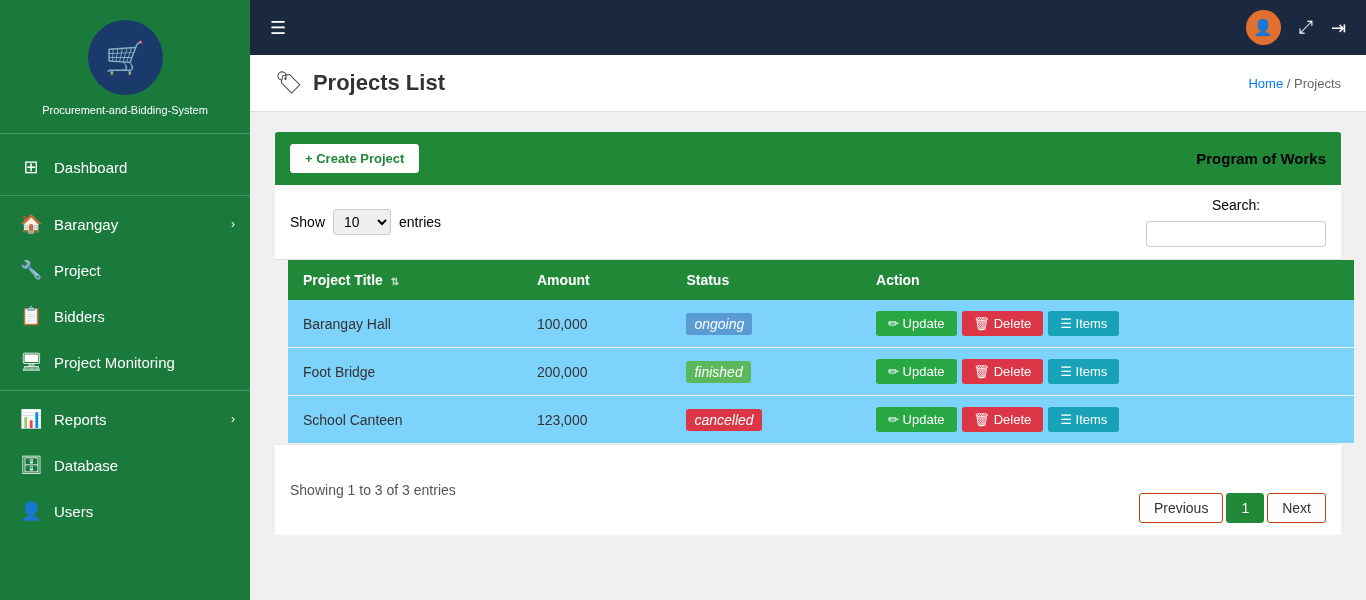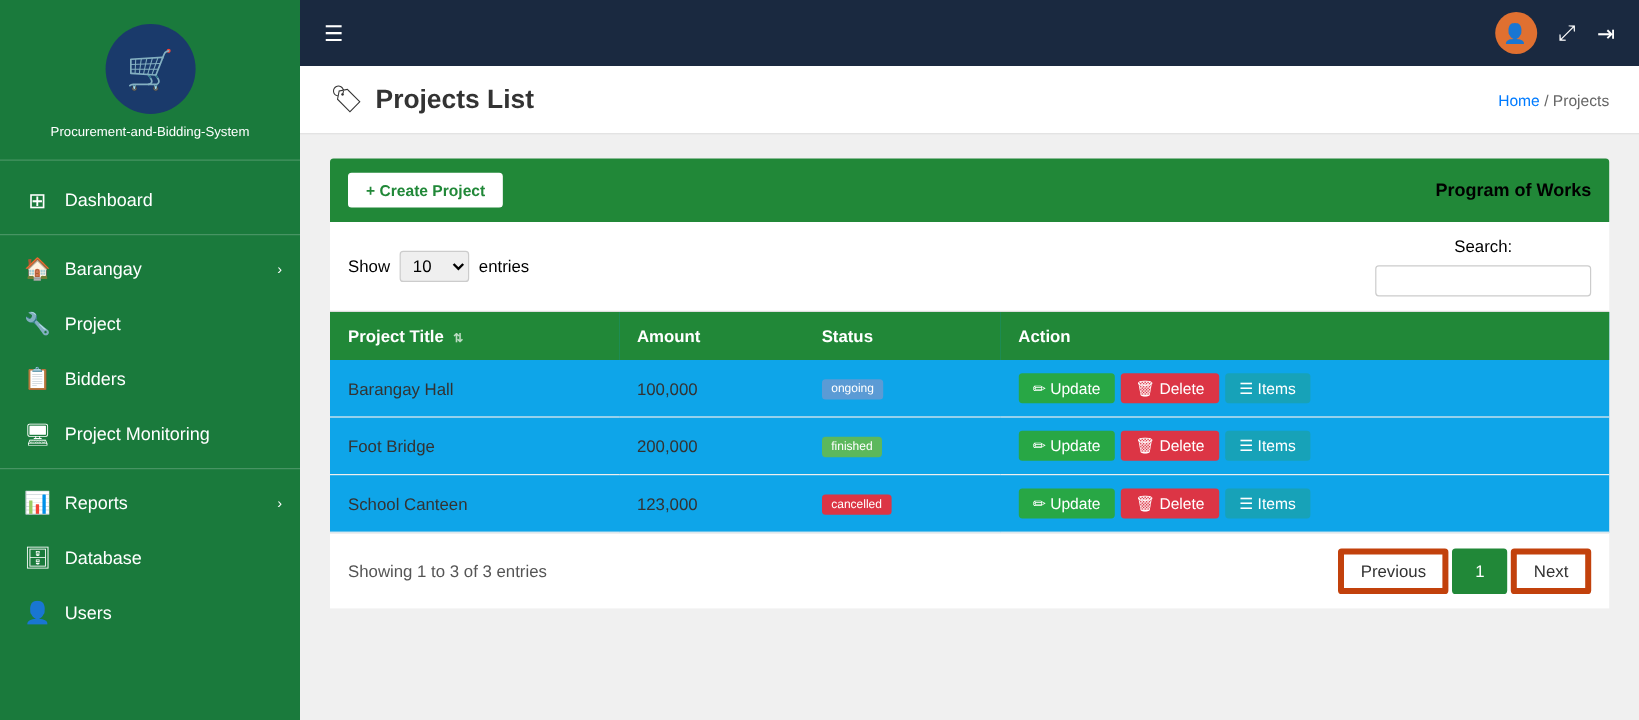"Project Title ⇅" .data-table { background: #0ea5e9 -> #7dd3fc; margin-left: none -> 13px }
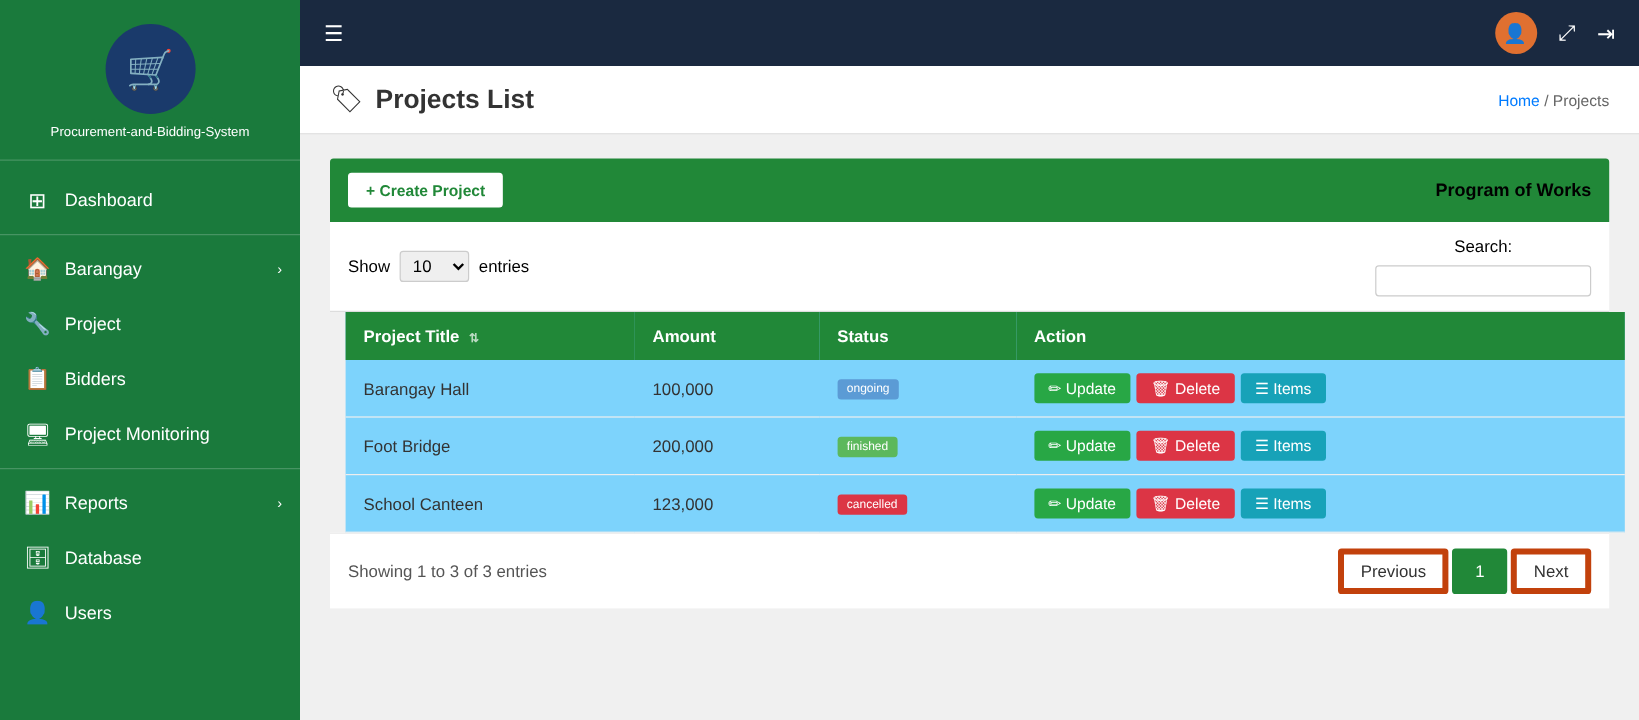"ongoing" .badge { font-size: 10px -> 14px; font-style: none -> italic }
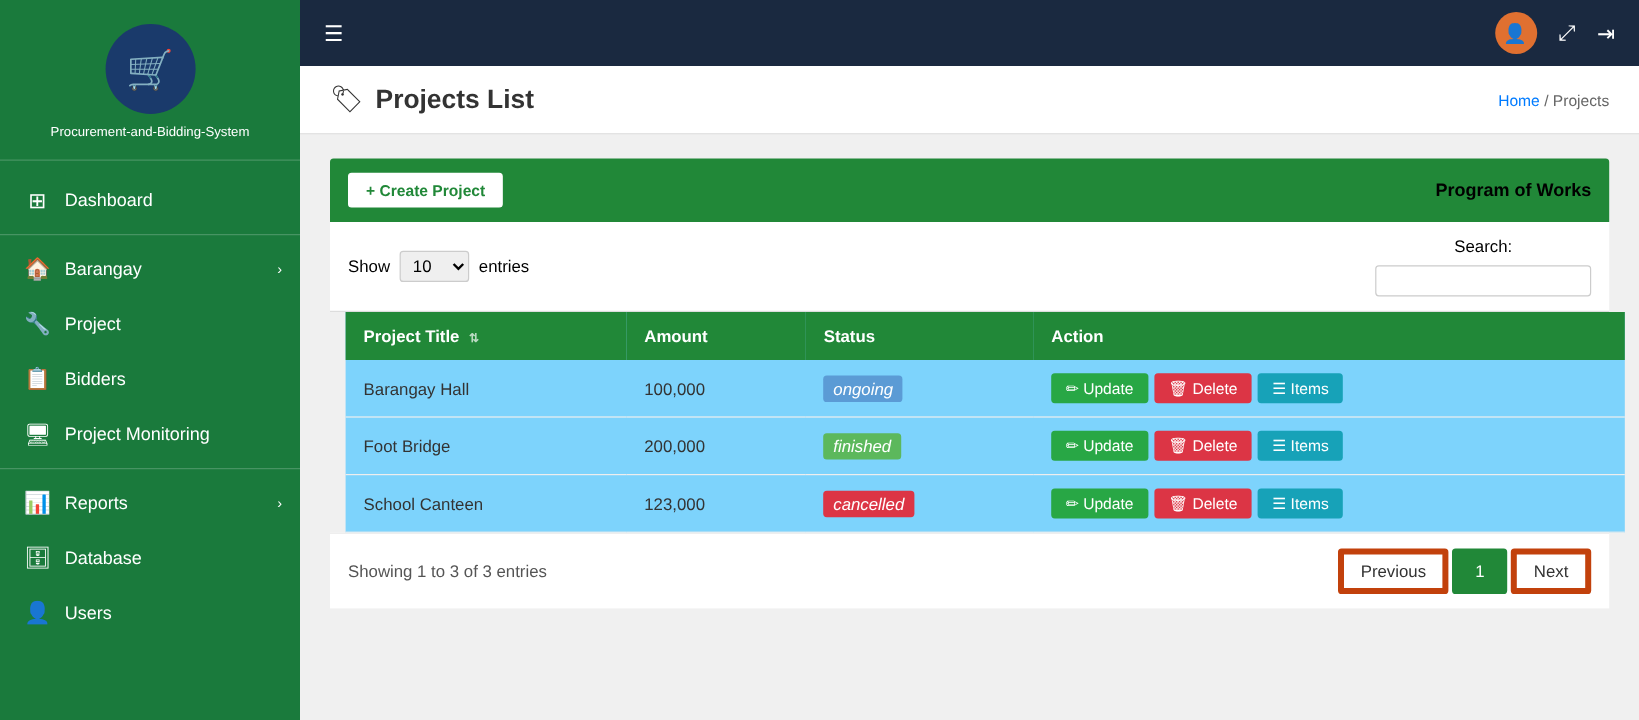"Previous" .page-btn { border: 5px solid #c2410c -> 1px solid #c2410c; margin-top: none -> 36px }
